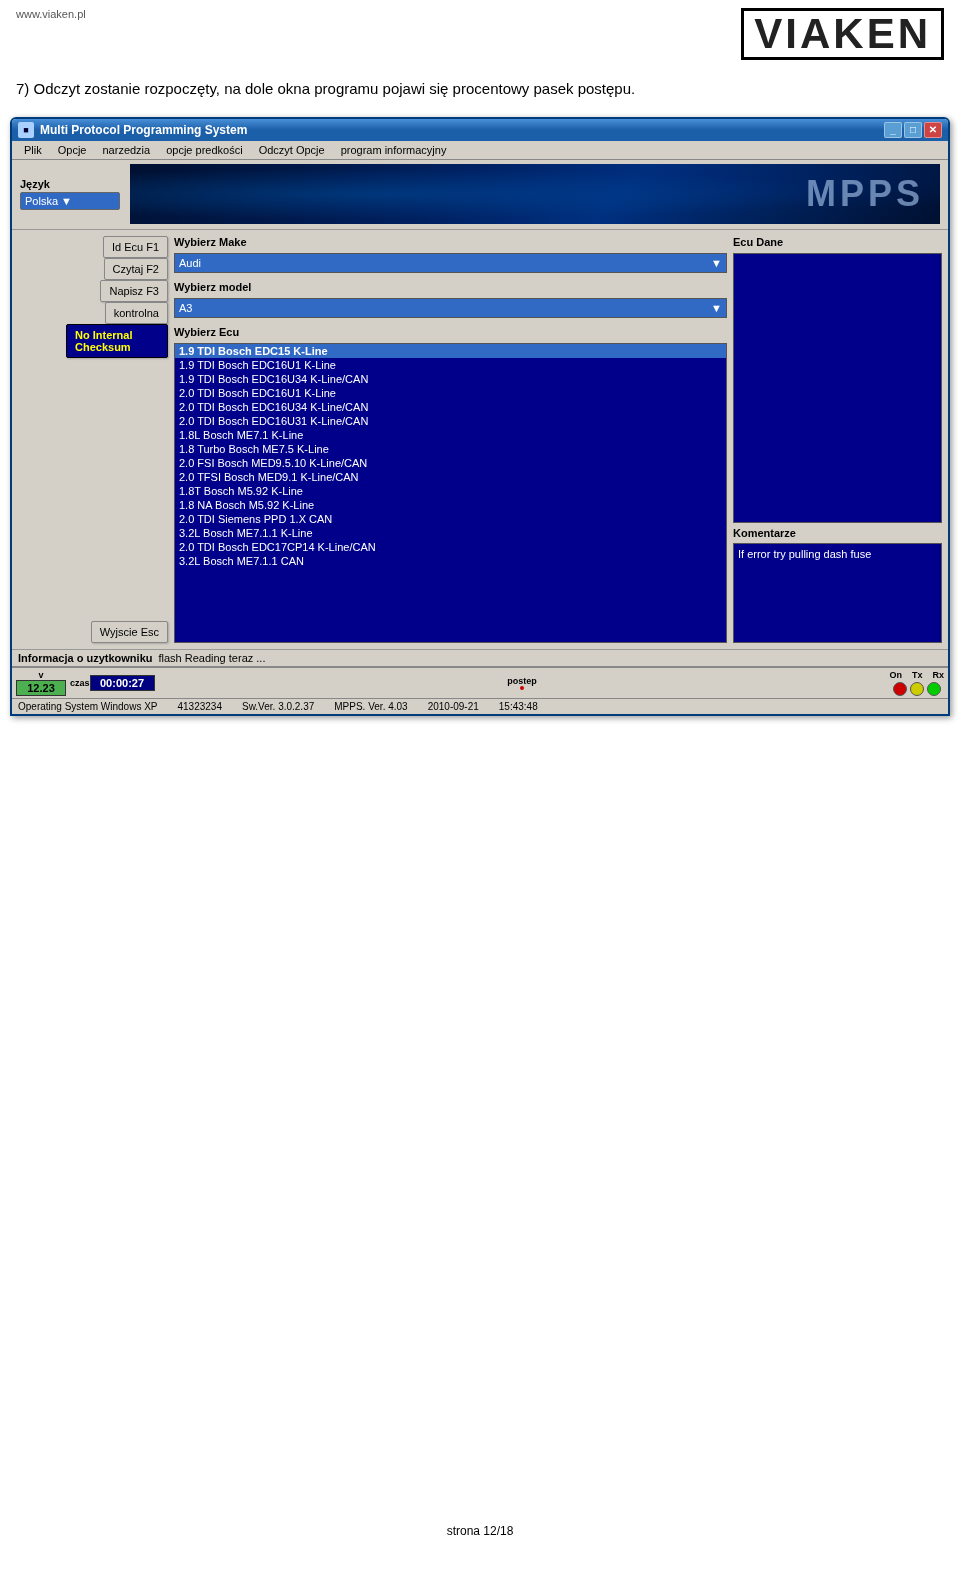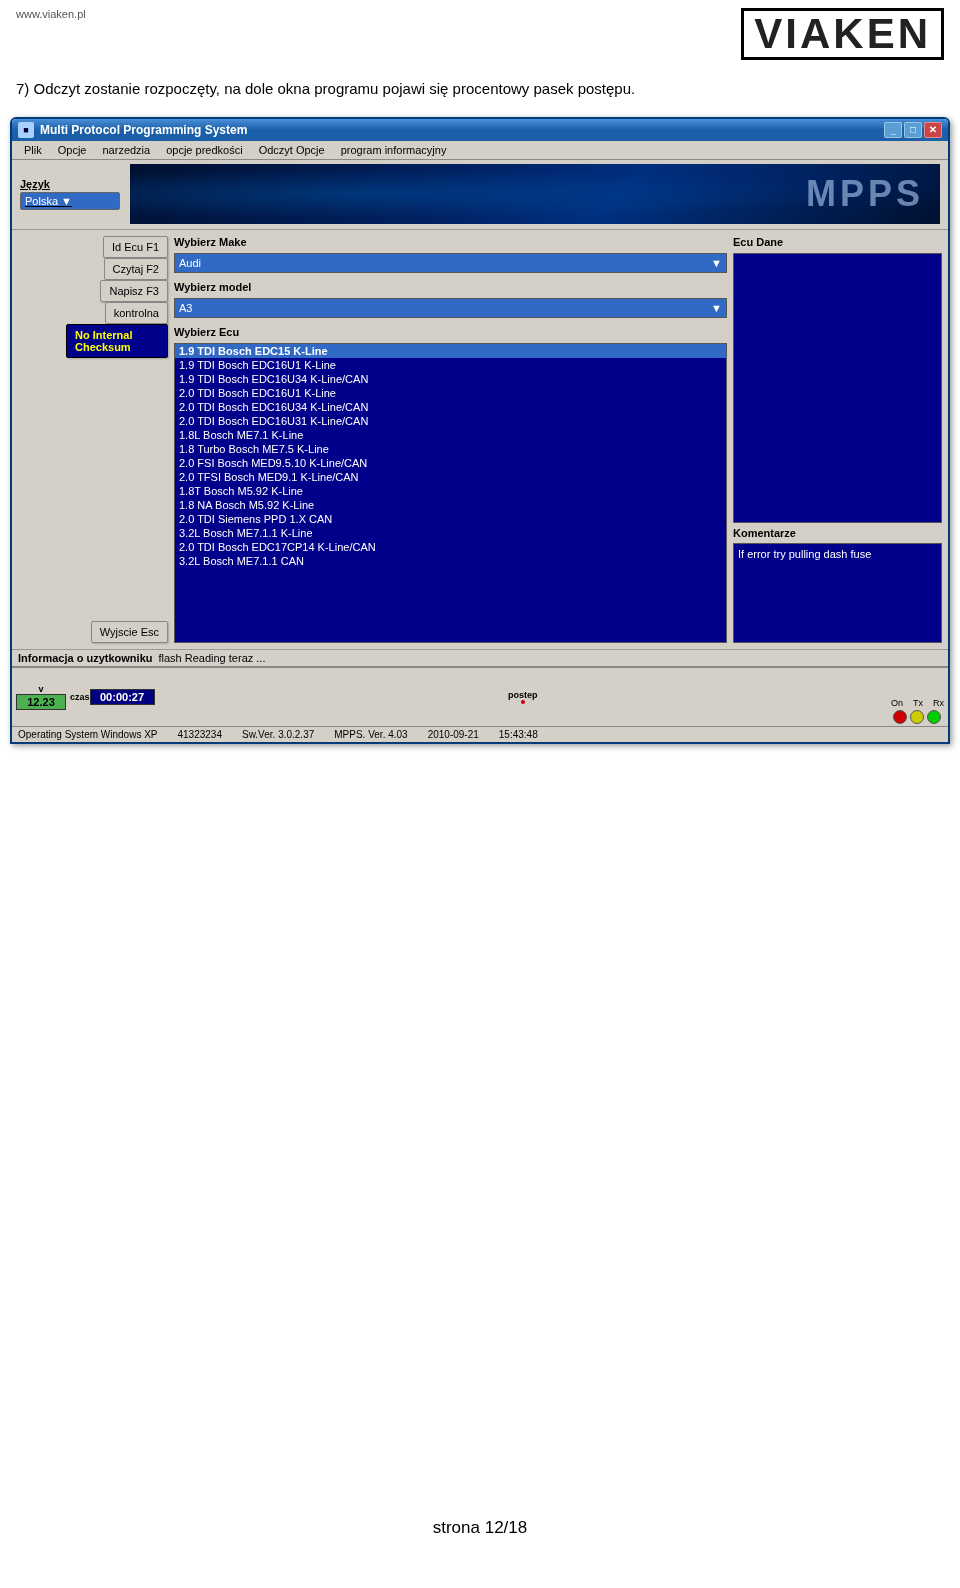"Język" .lang-section { text-decoration: underline -> none }
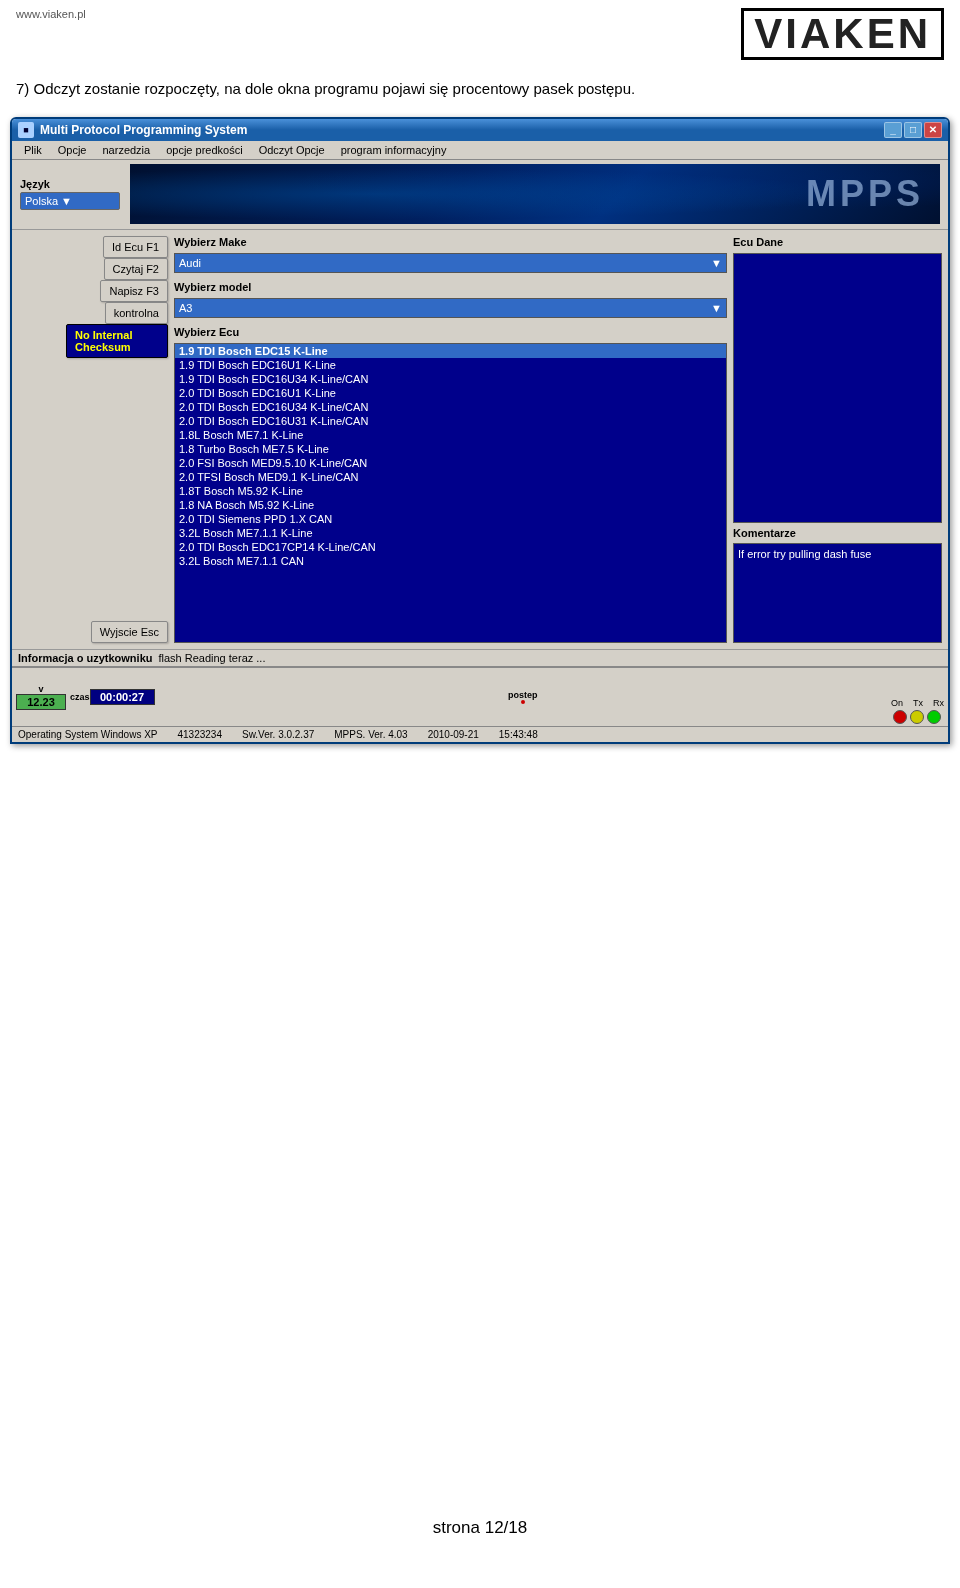"On" div { font-weight: normal -> bold; margin-top: 28px -> none }
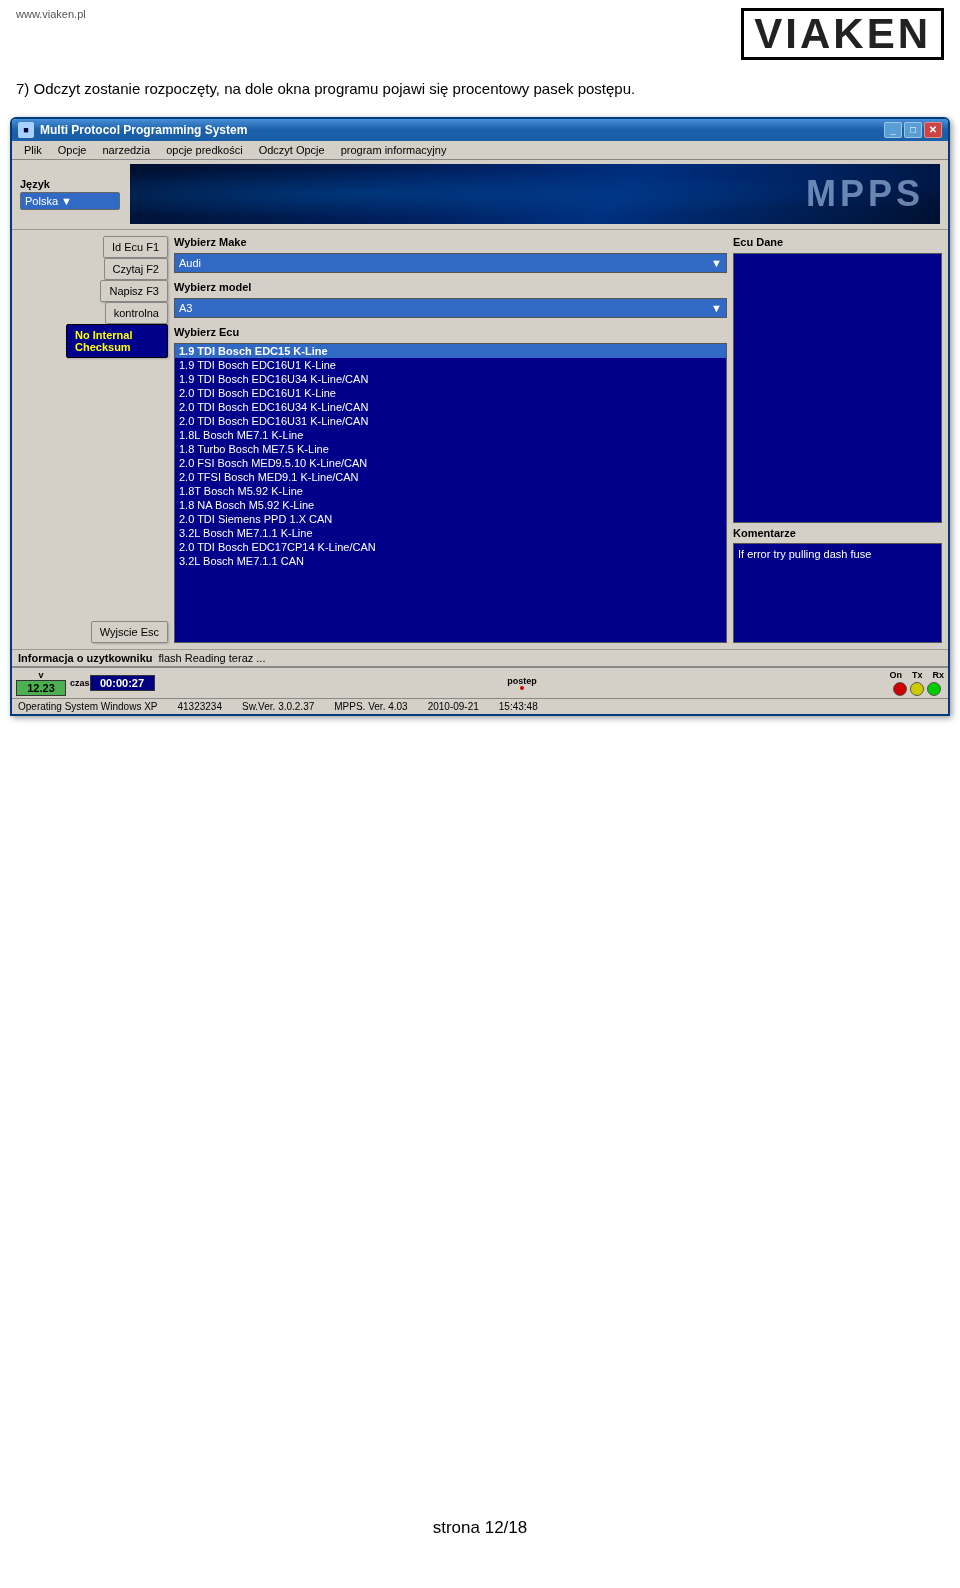"strona 12/18" .page-footer { font-size: 17px -> 12px }
